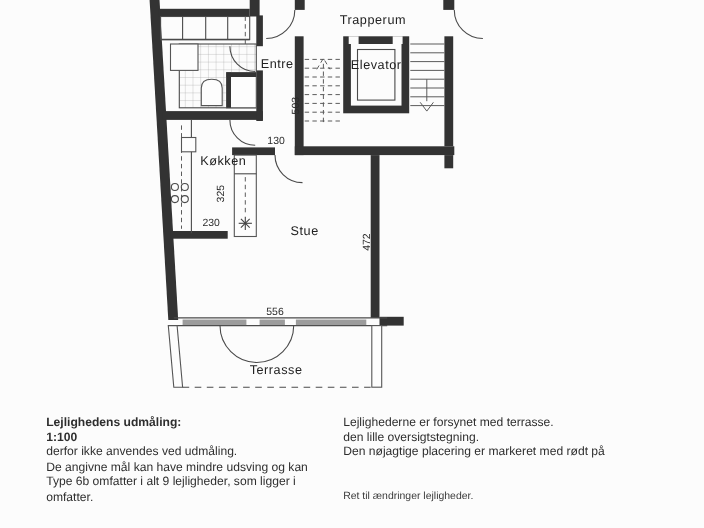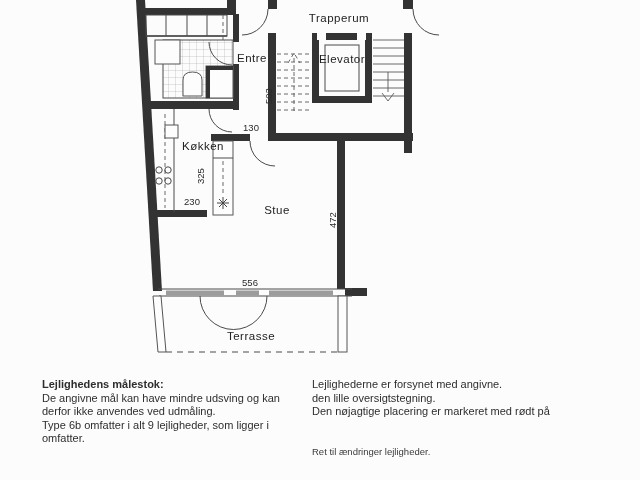"Lejlighedens målestok:" div.bold { text: målestok -> udmåling }
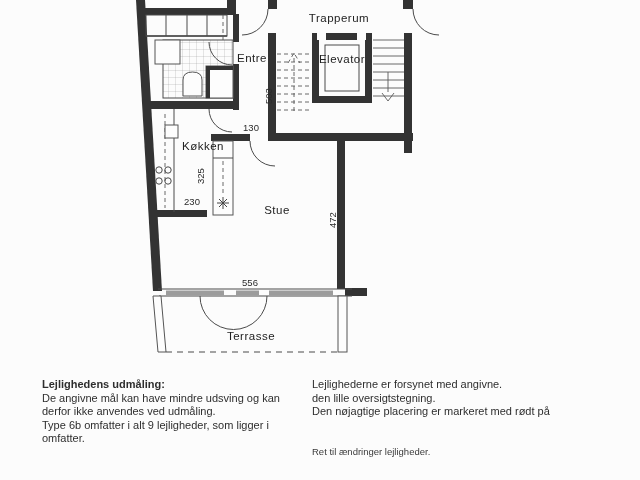"Lejlighederne er forsynet med angivne." div { text: angivne -> terrasse }
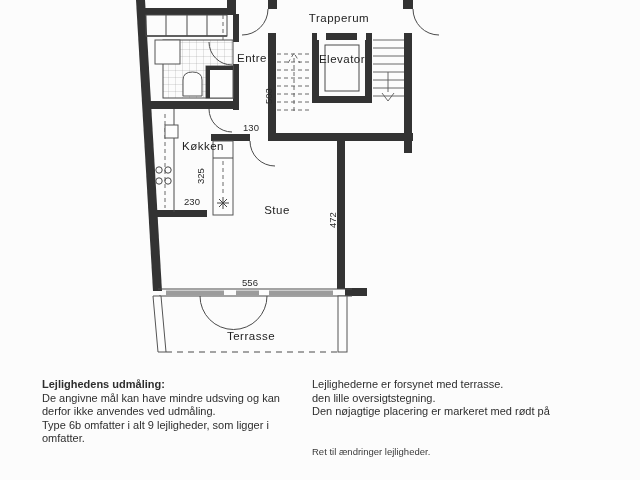"1:100" div.bold { html: none -> <div>1:100</div> }
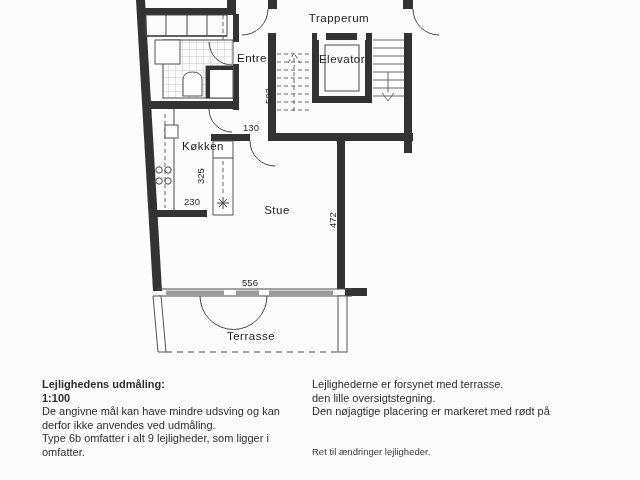"De angivne mål kan have" div { order: before "derfor ikke anvendes ved udmåling." -> after "derfor ikke anvendes ved udmåling." }
